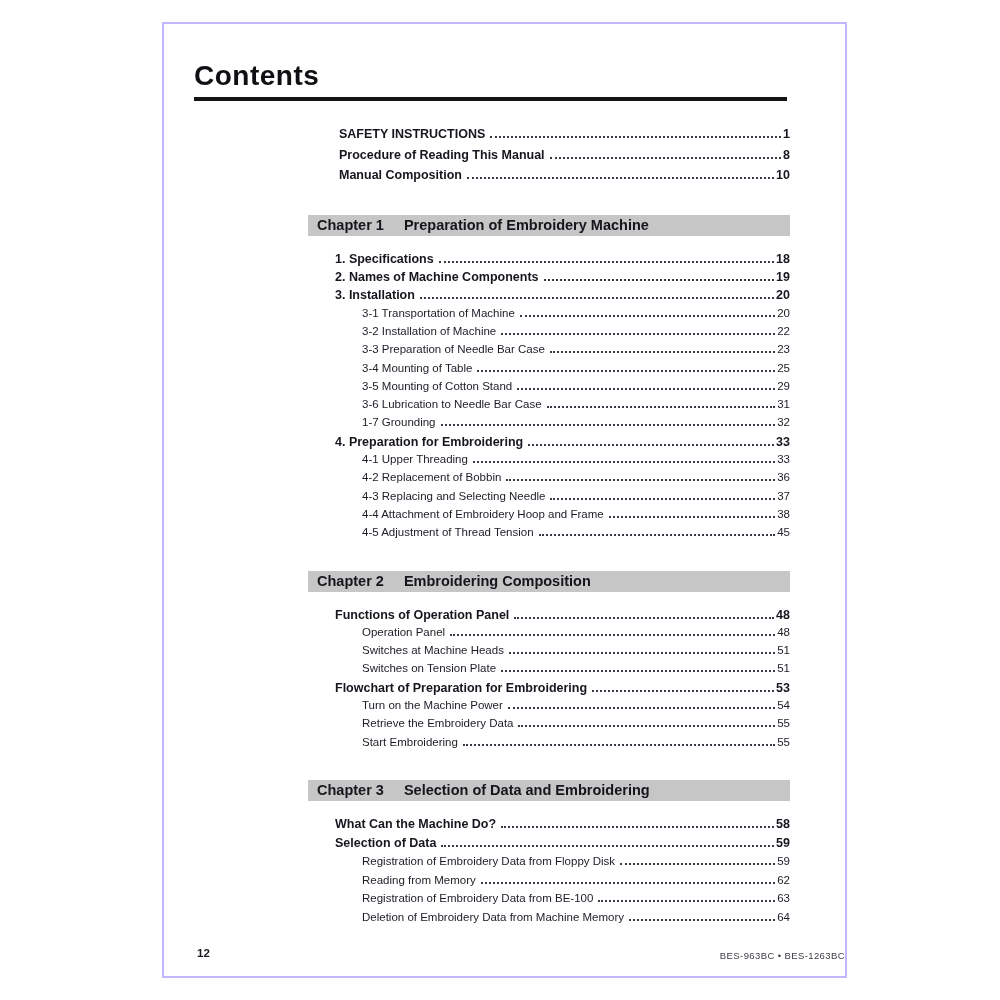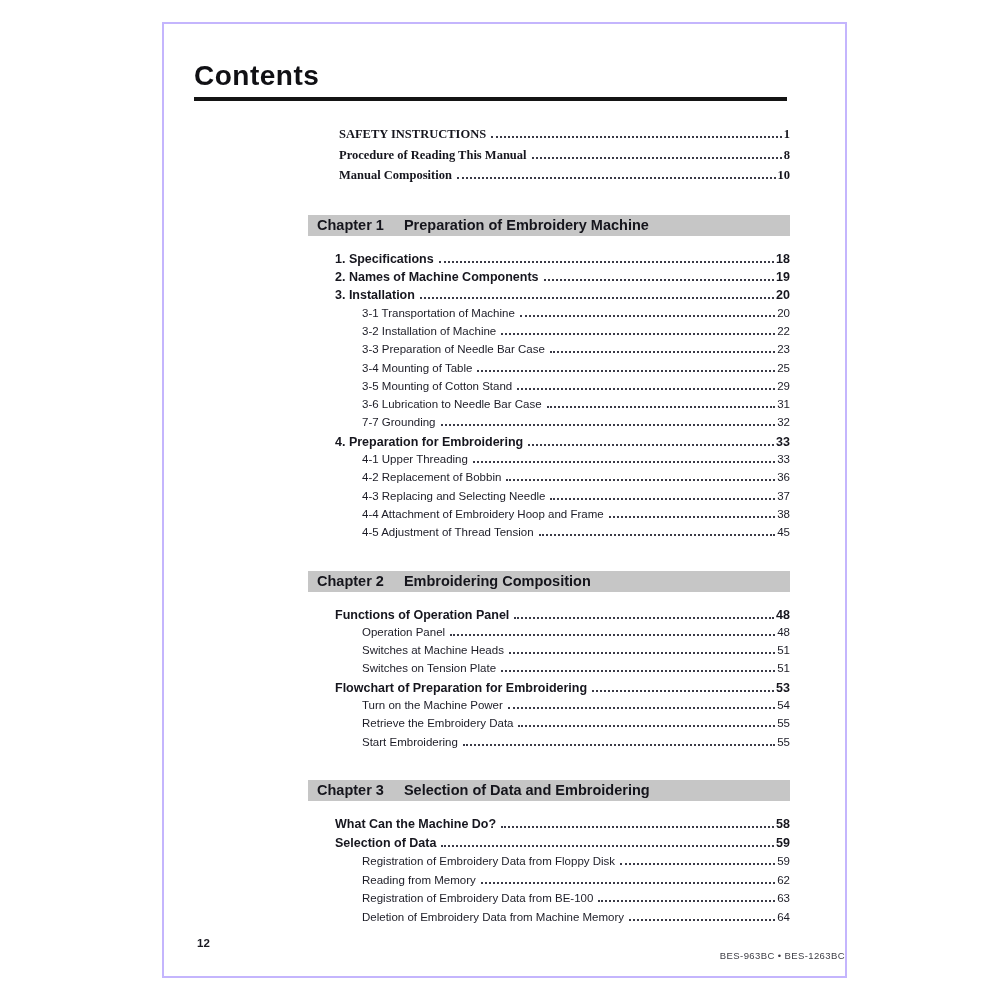"SAFETY INSTRUCTIONS" .fm-rows .toc-row { font-family: Liberation Serif, serif -> none }
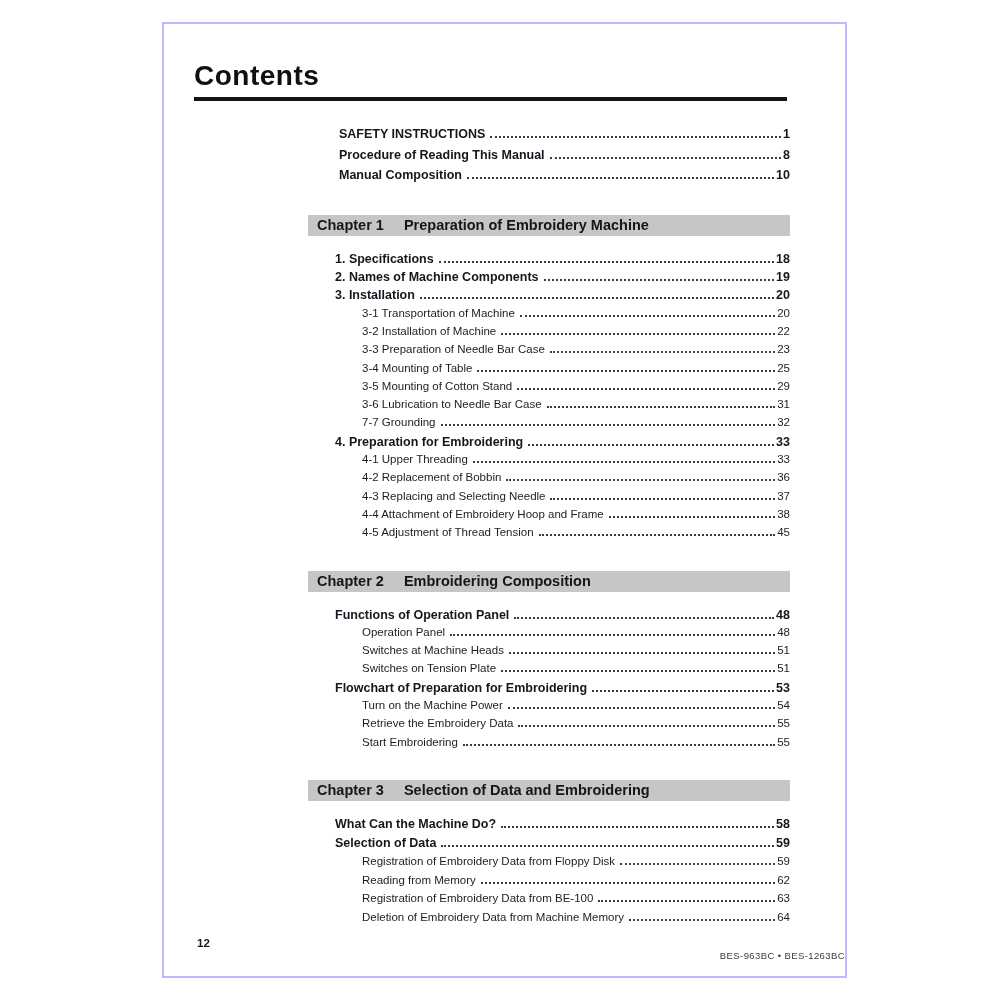"7-7 Grounding" span.lbl { text: 7-7 -> 1-7 }
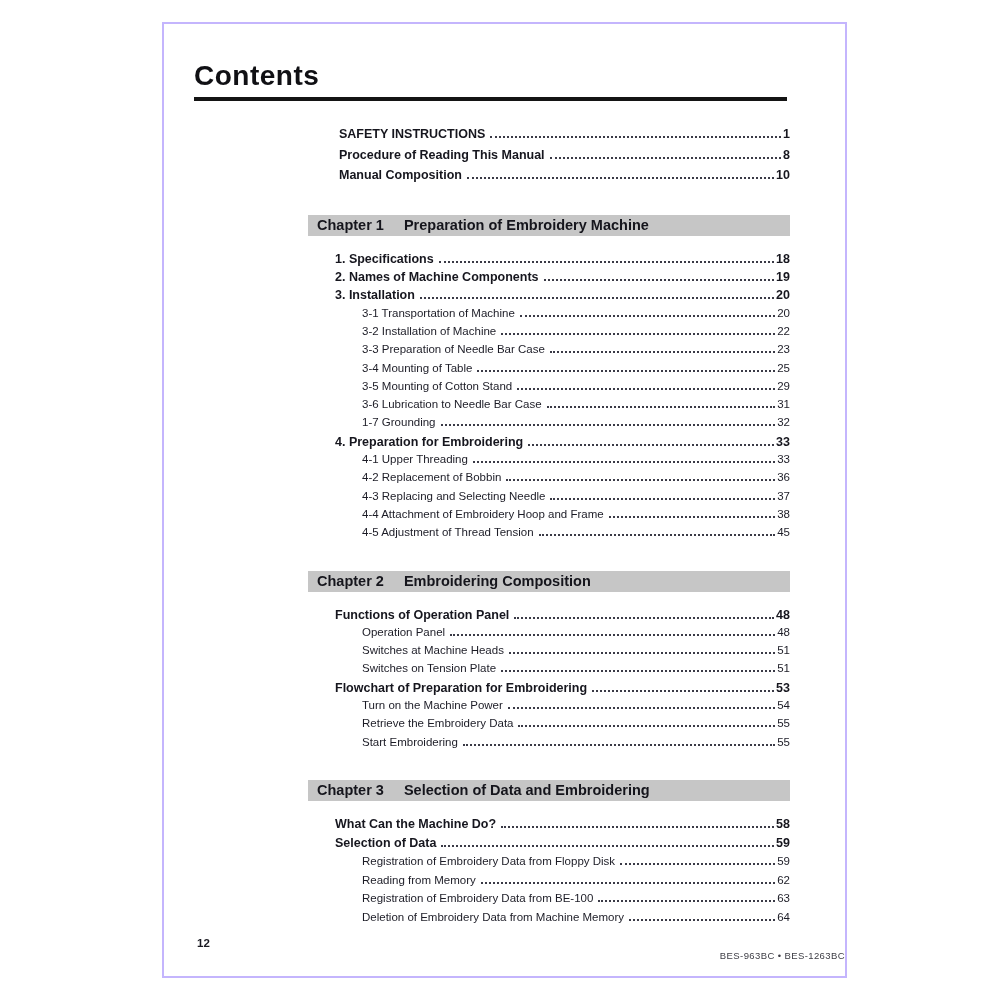"12" .footer-num { bottom: 27px -> 17px }
